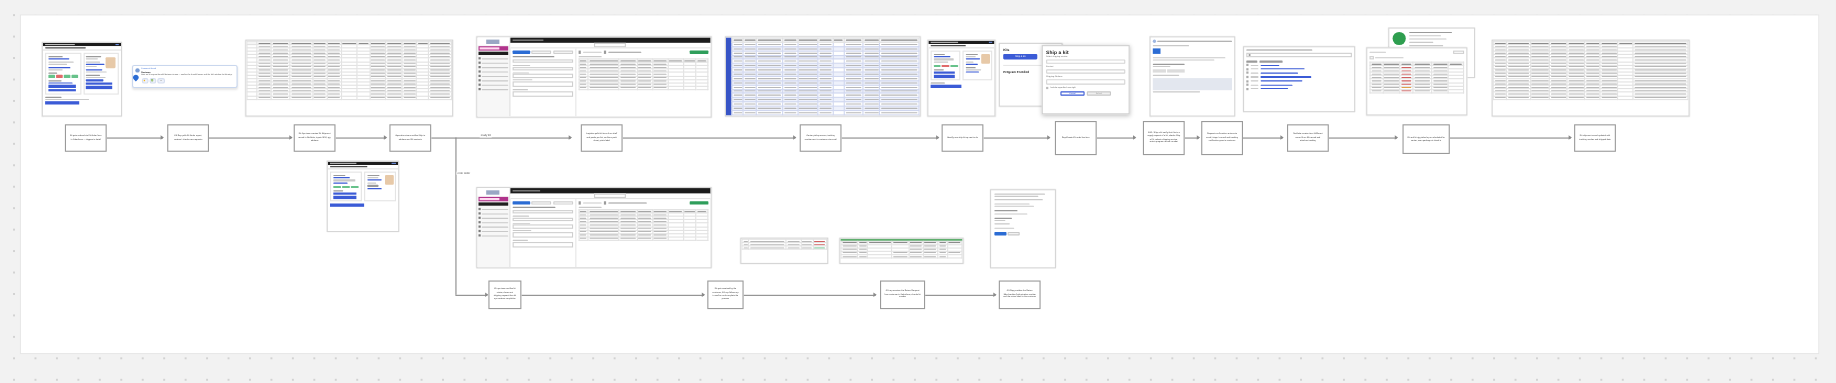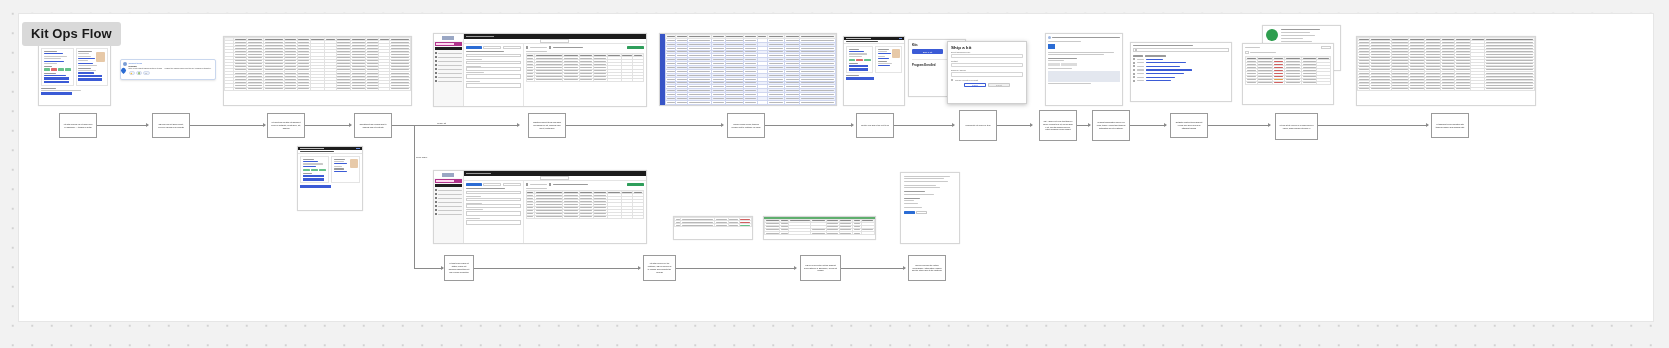"Kit Ops Flow" div { html: <div>Kit Ops Flow</div> -> none }
